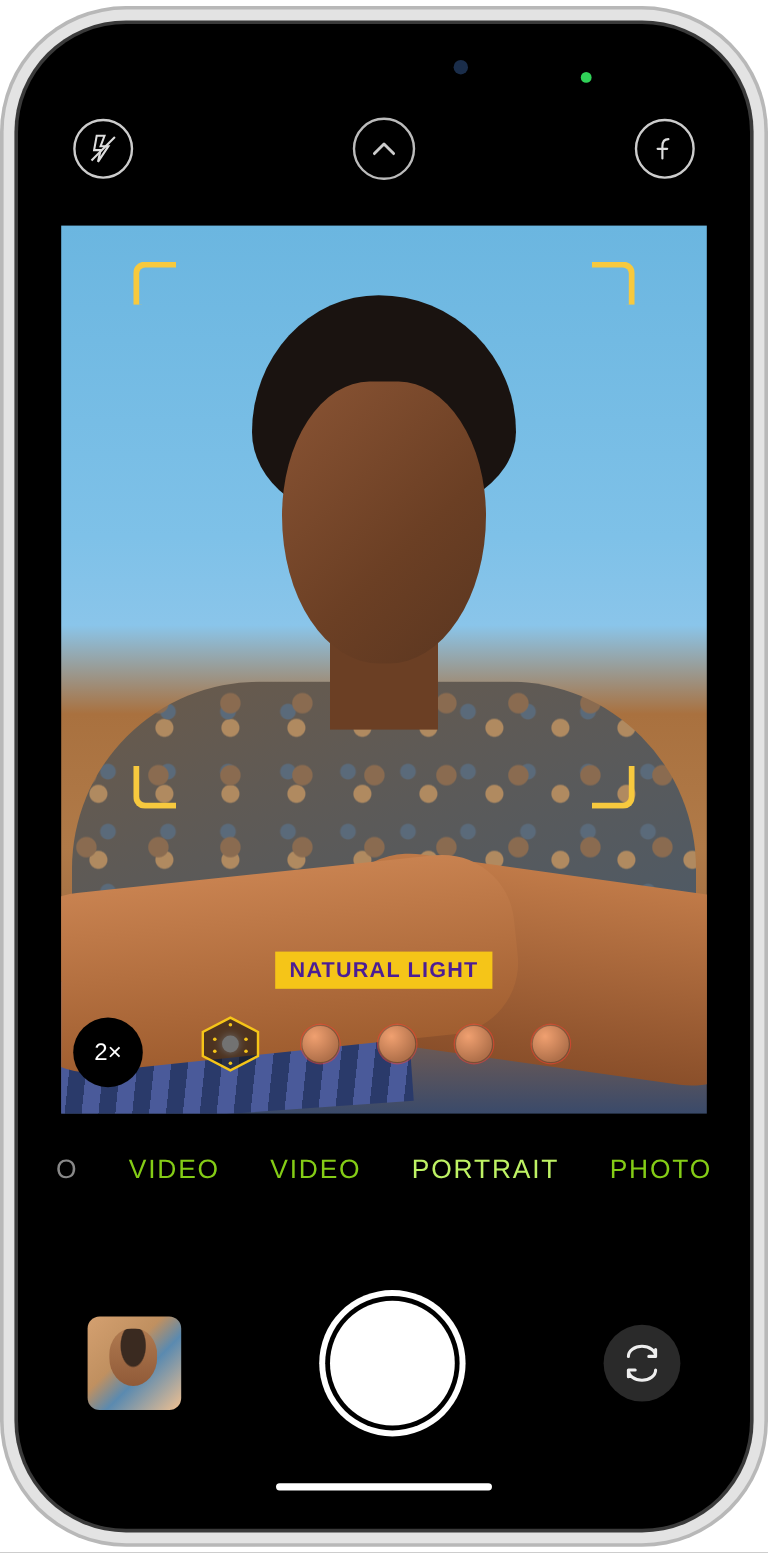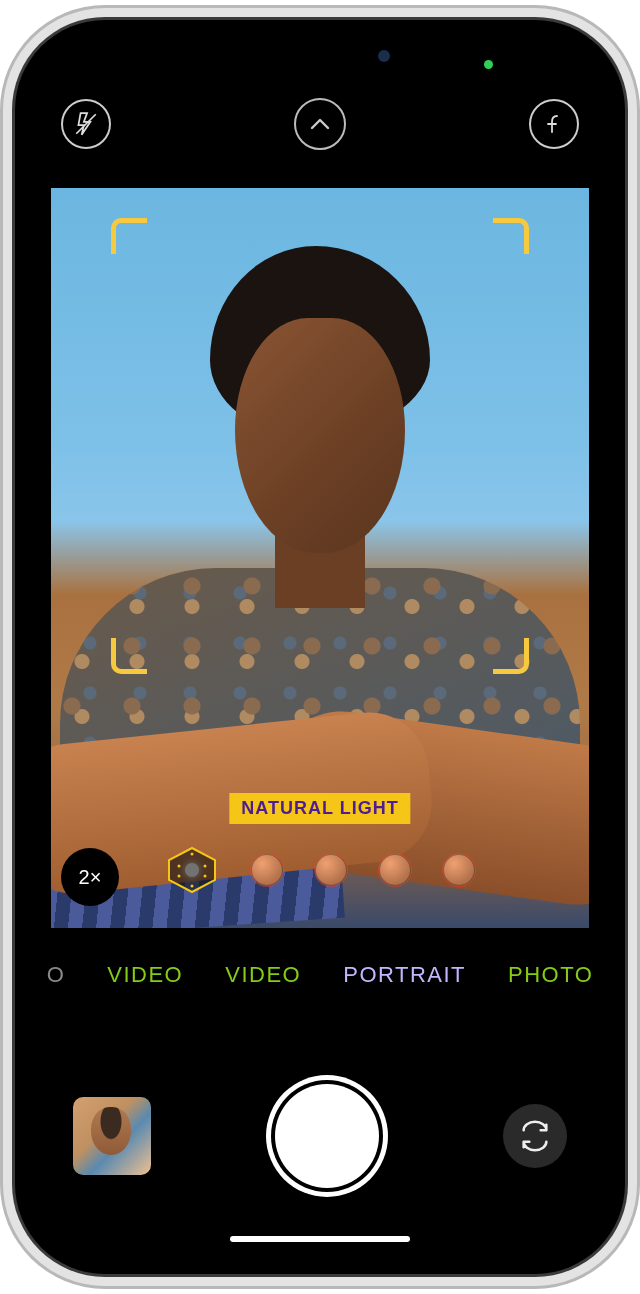"PORTRAIT" .mode.active { color: #c4b5fd -> #bef264 }
